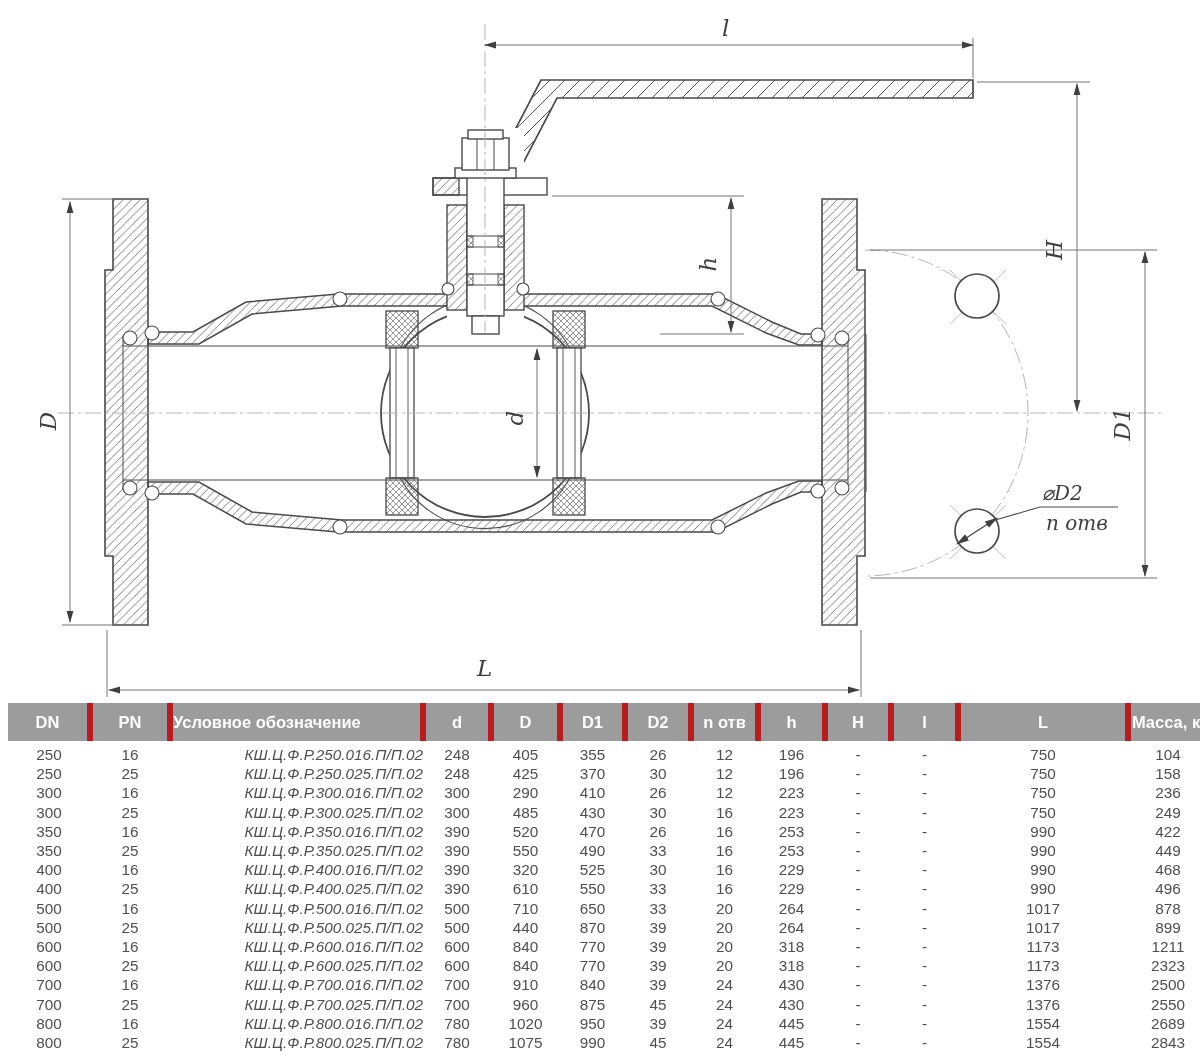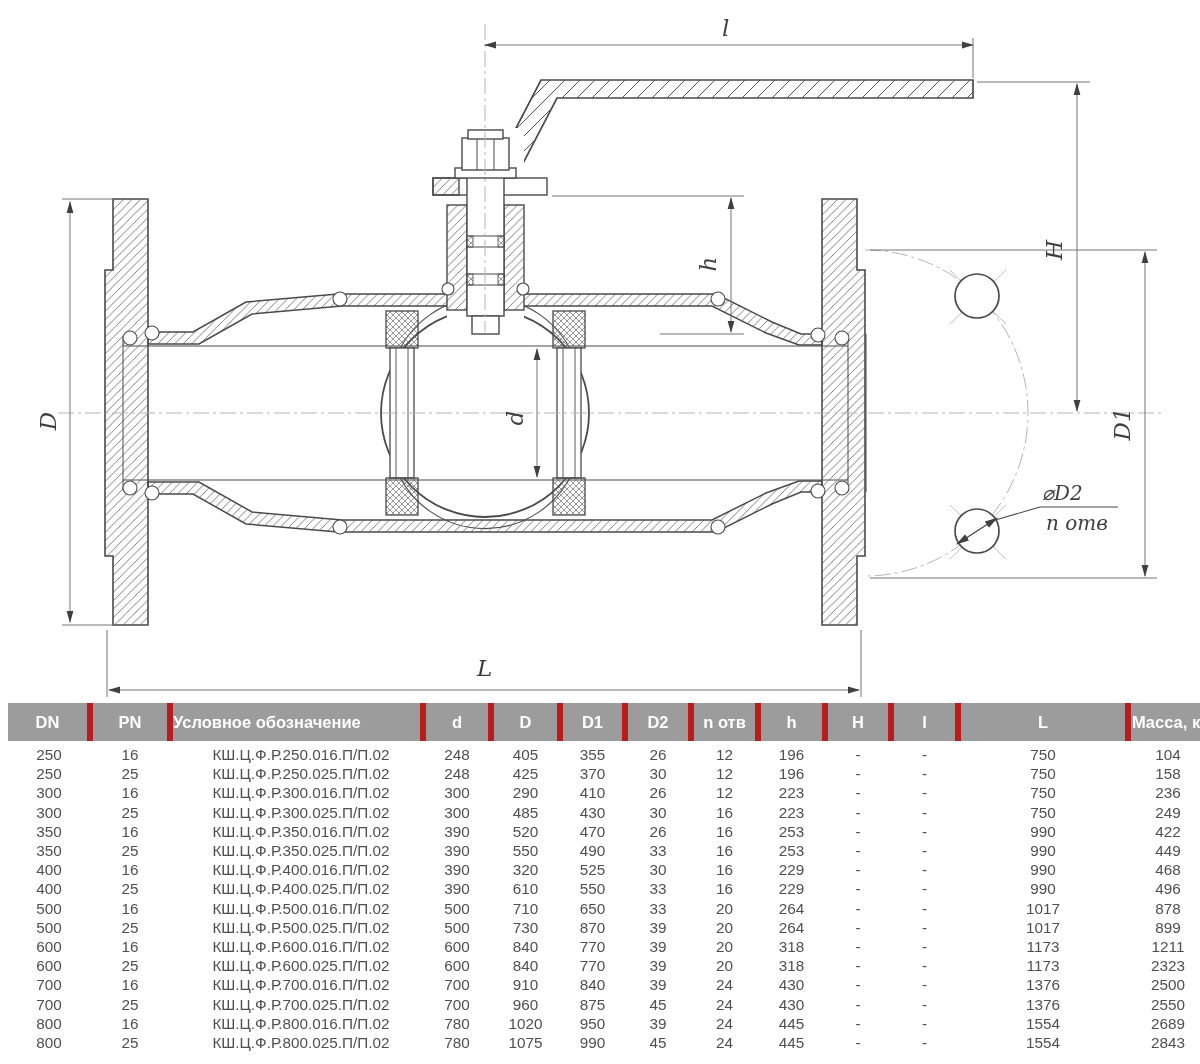"КШ.Ц.Ф.Р.250.016.П/П.02" #spec-table td.al { font-style: none -> italic; text-align: center -> right }
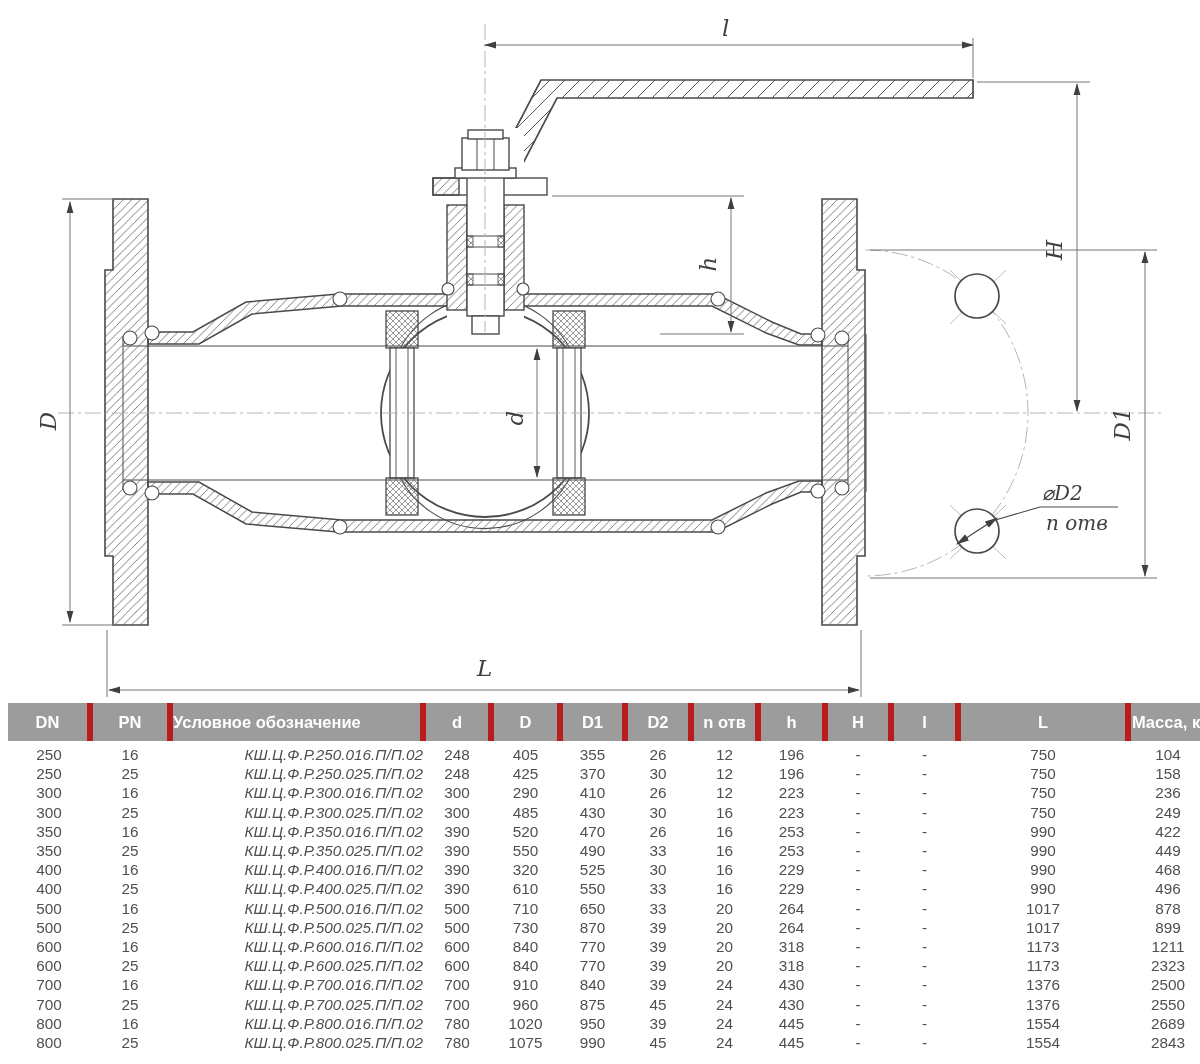"730" td { text: 730 -> 440 }
